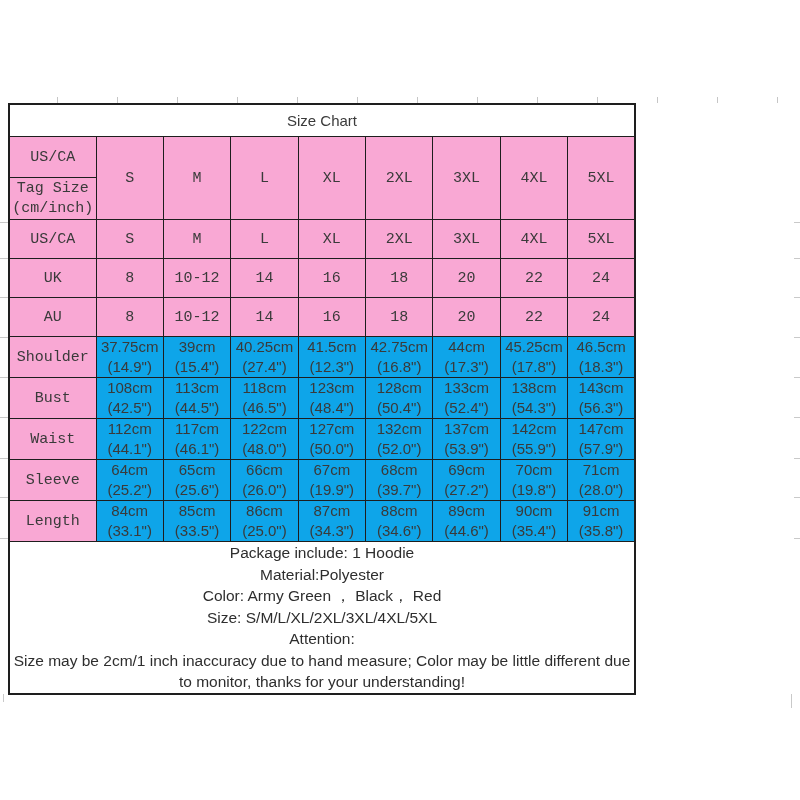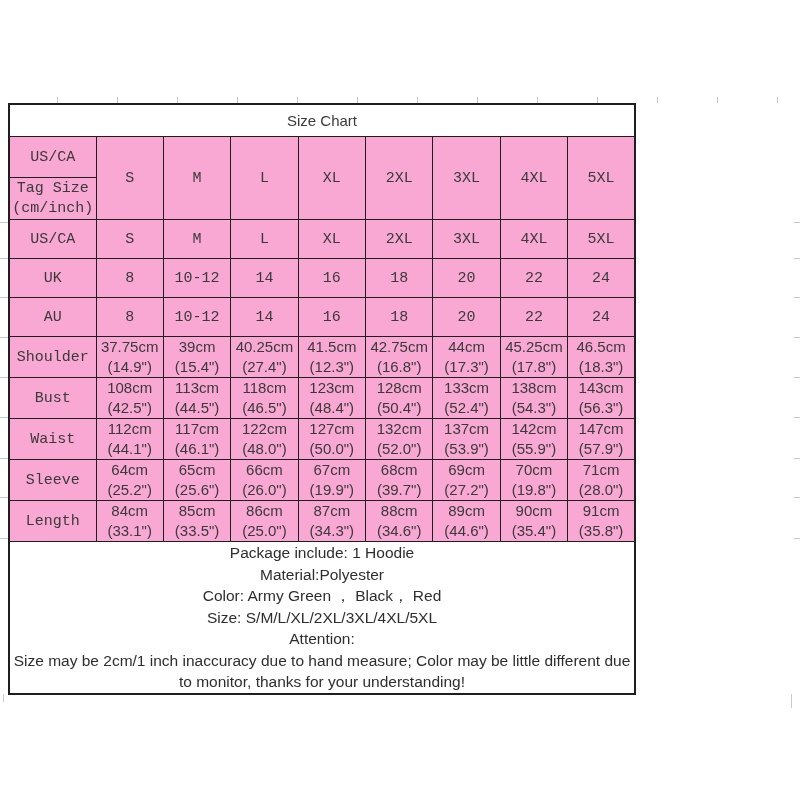"37.75cm" .white-cell { background: #f9a8d4 -> #0ea5e9 }
